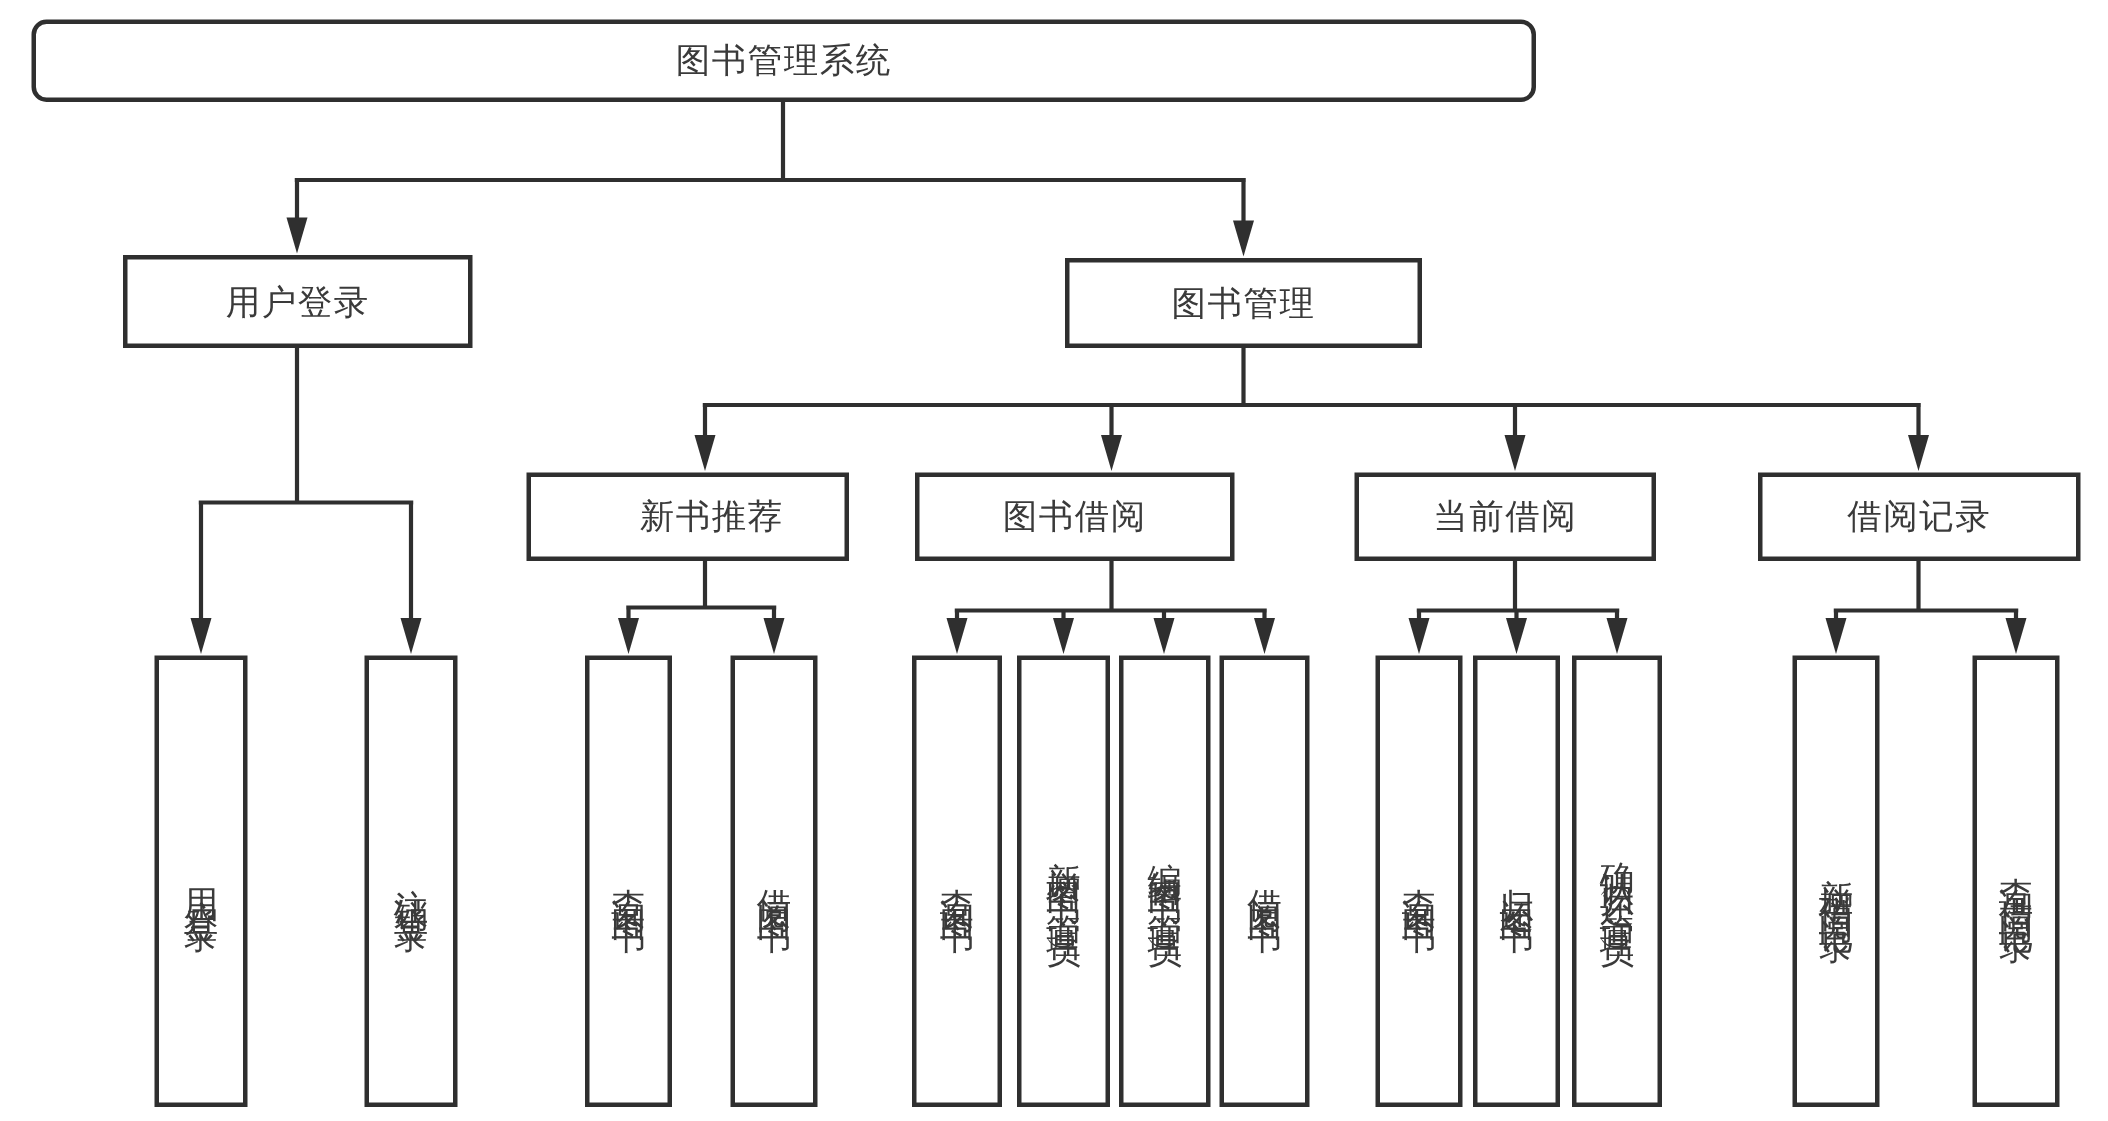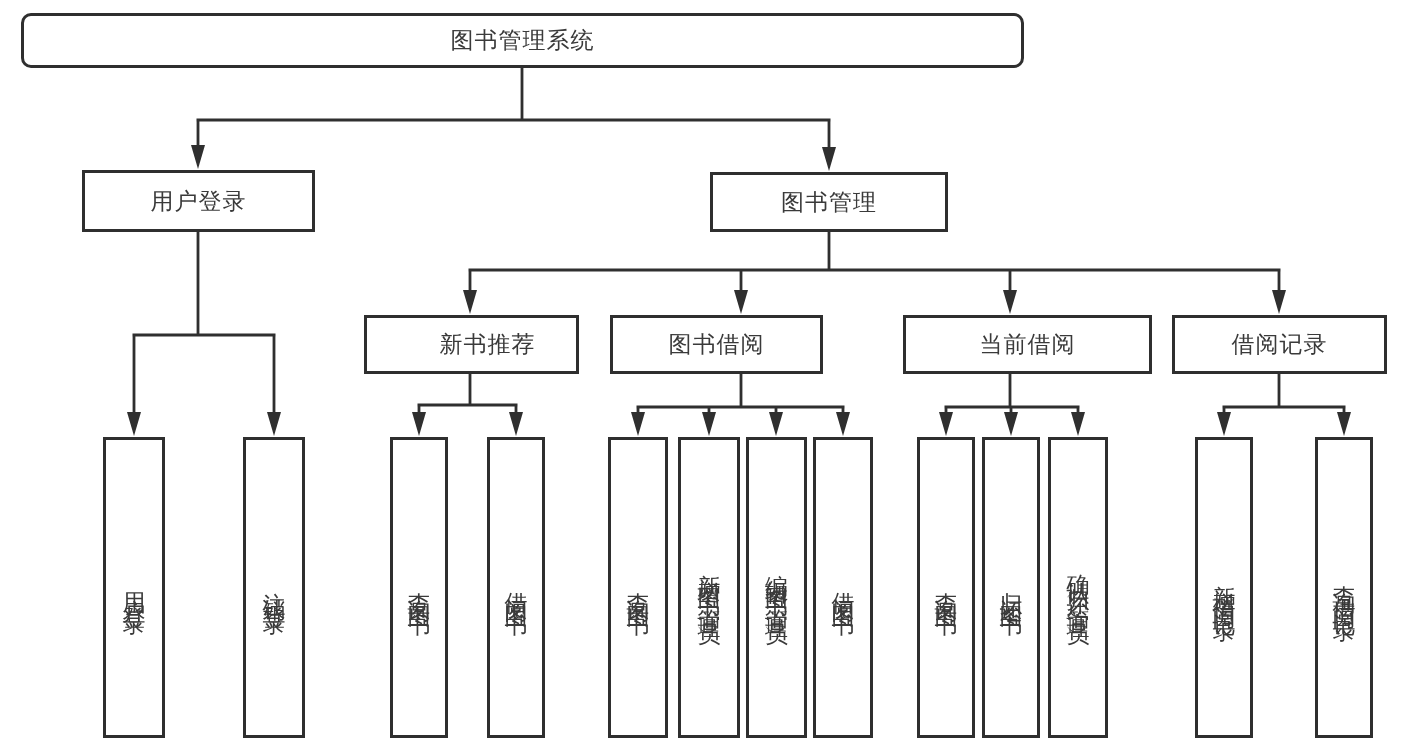"新书推荐" div.node { left: 364px -> 351px }
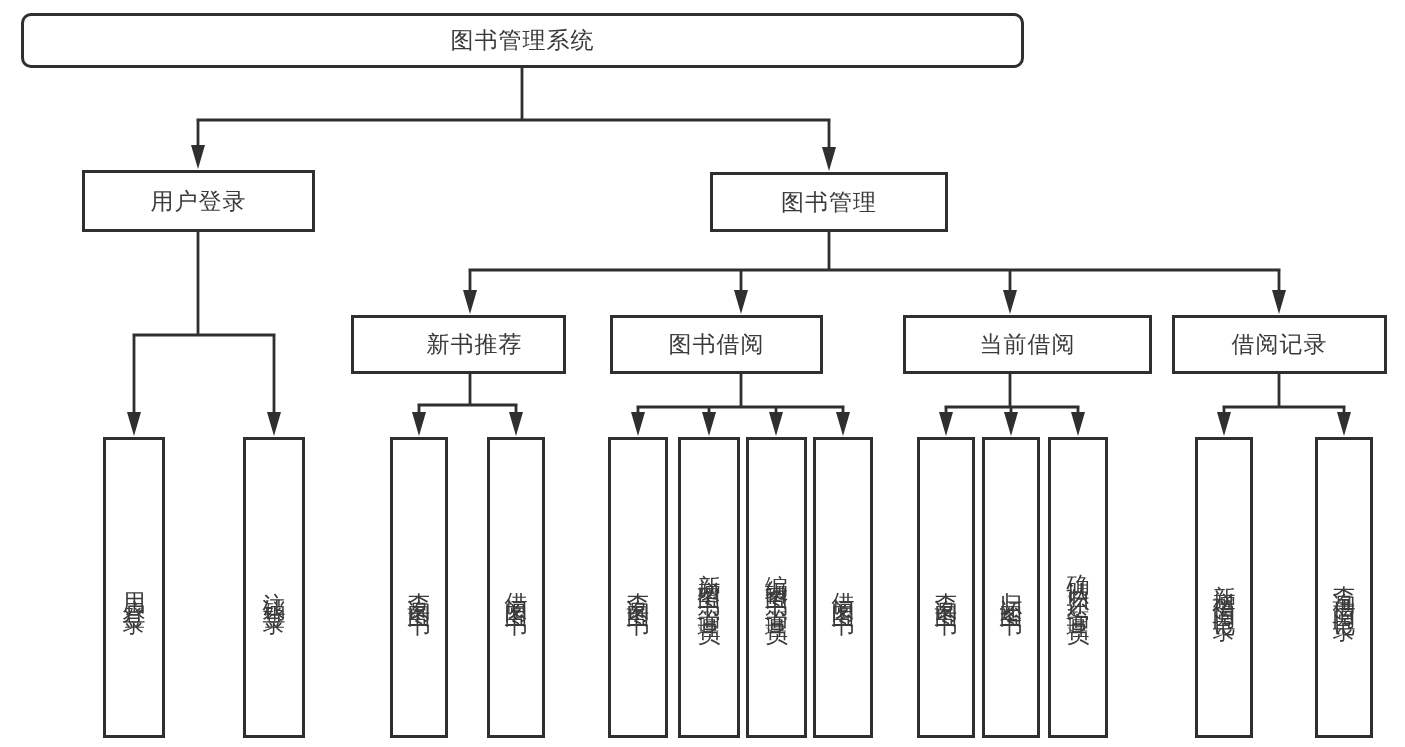"当前借阅" div.node { width: 249px -> 201px }
